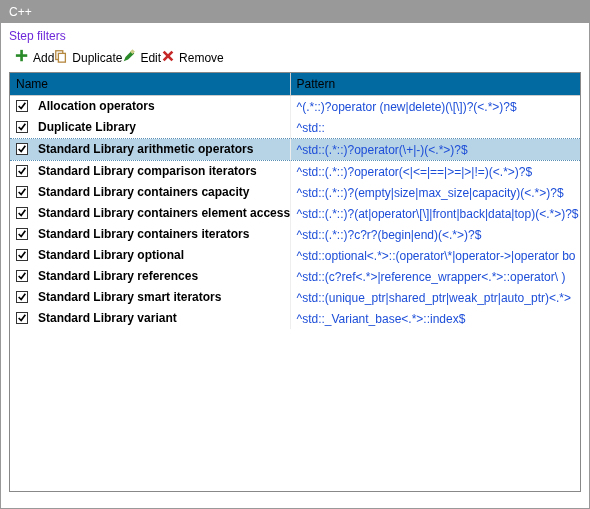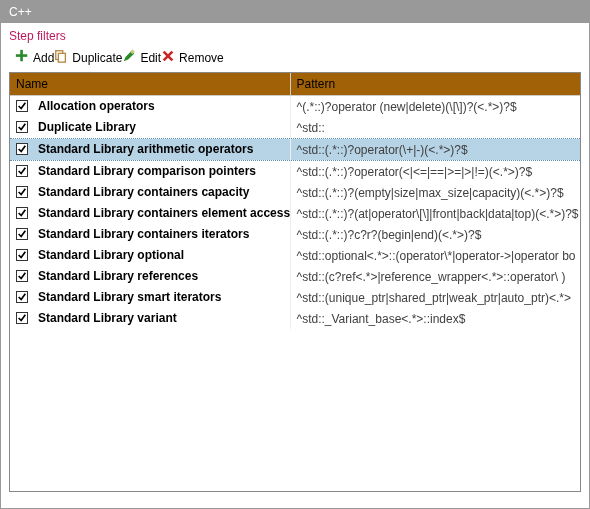"Step filters" .label { color: #be185d -> #6d28d9 }
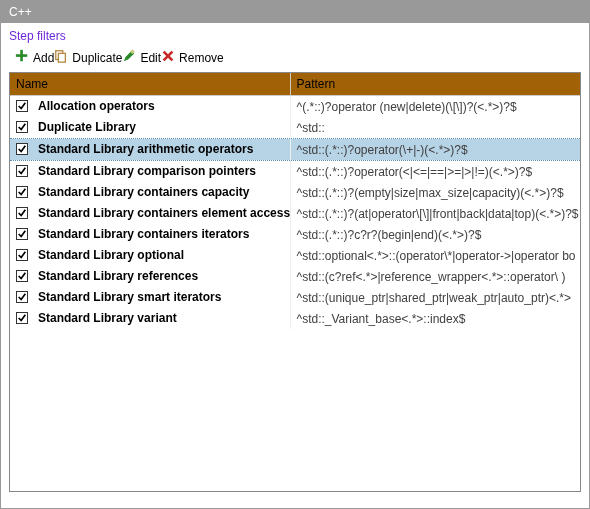"Name" th { background: #a16207 -> #0369a1 }
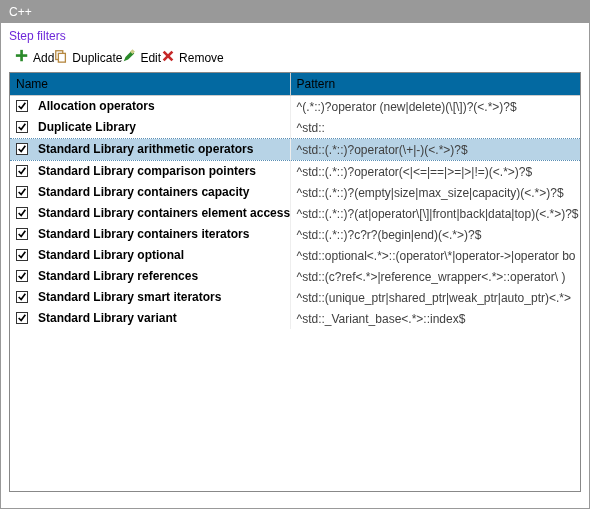"^(.*::)?operator" tbody td:last-child { color: #404040 -> #1d4ed8 }
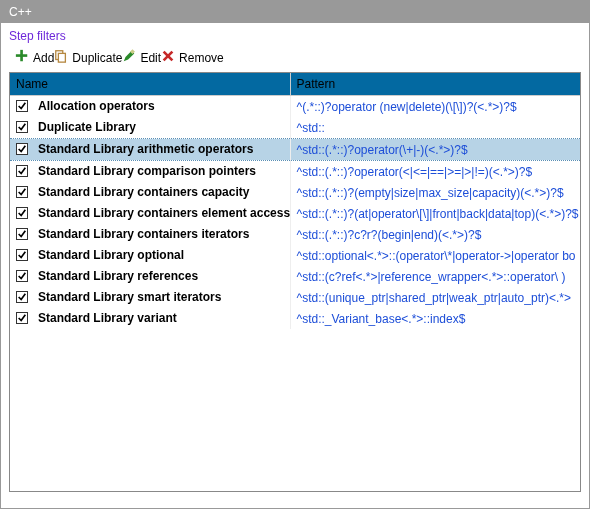"Standard Library comparison pointers" span.txt { text: pointers -> iterators }
